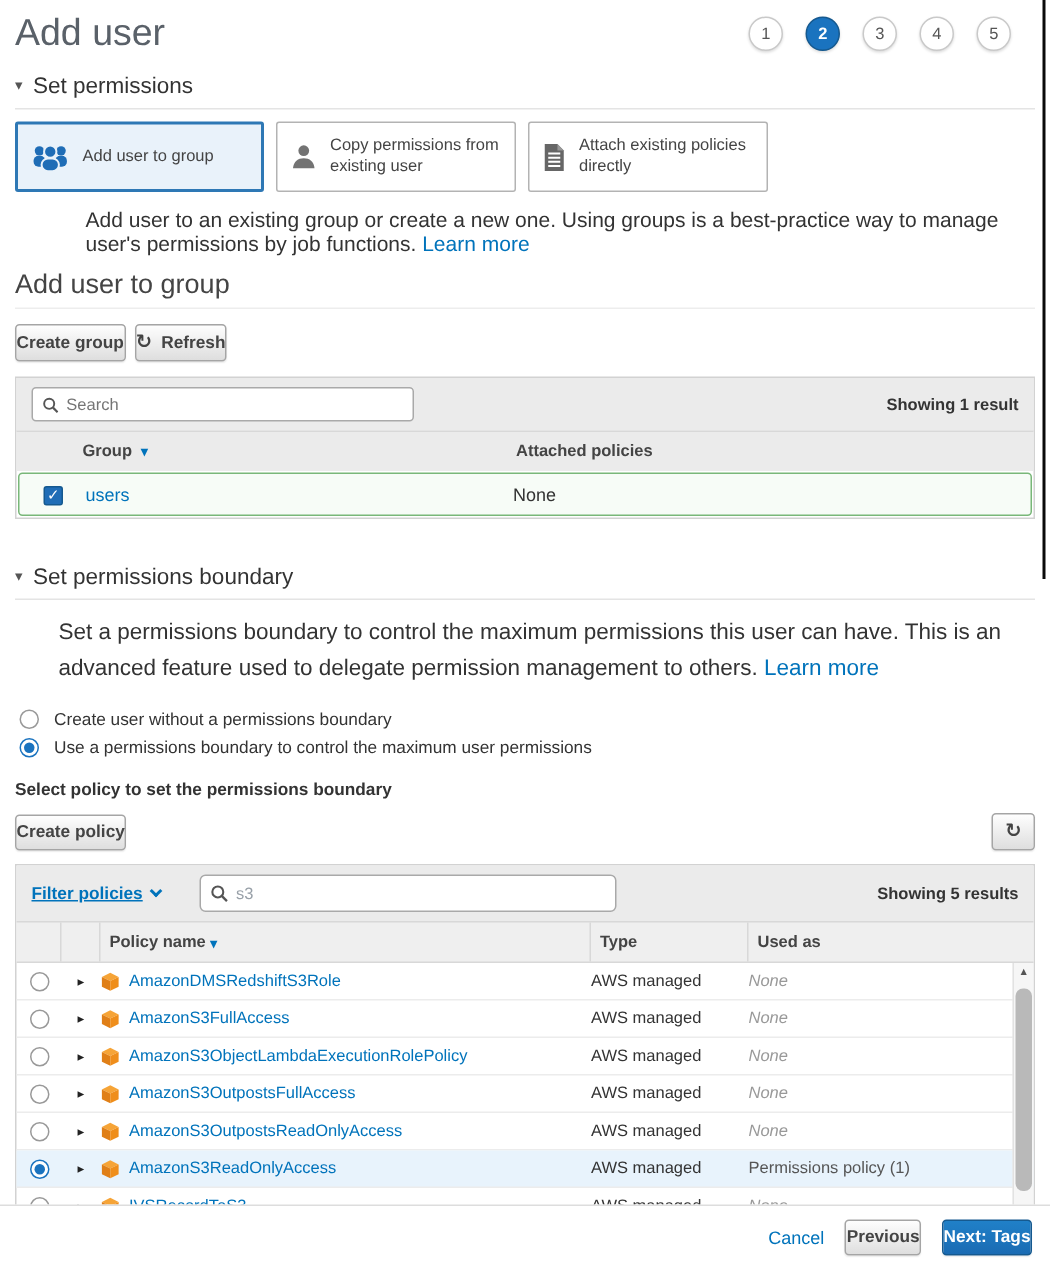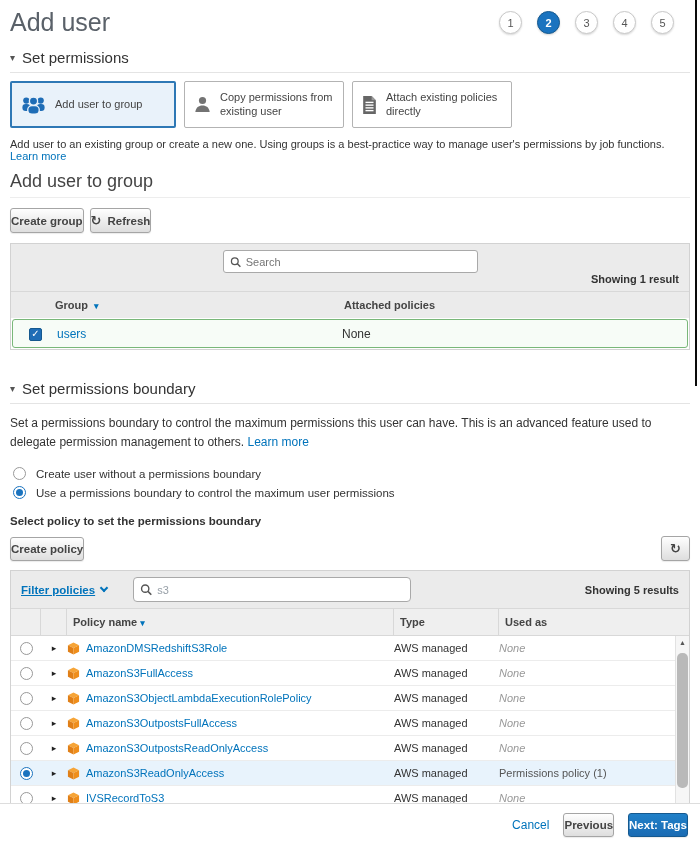"Add user to an existing" .intro { font-size: 11px -> 14px; margin-left: none -> 47px }
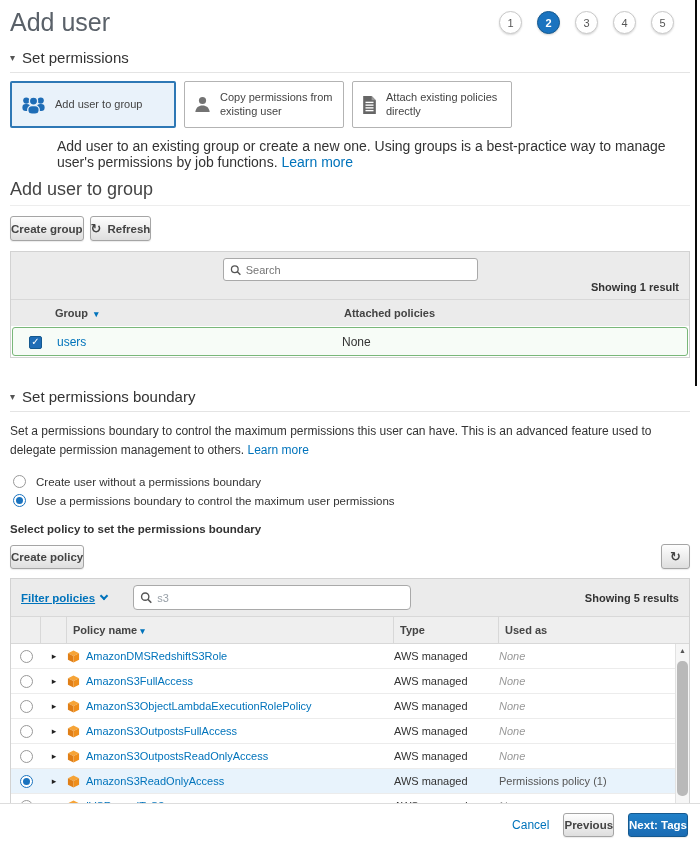"Search" .g-toolbar { flex-direction: column -> none }
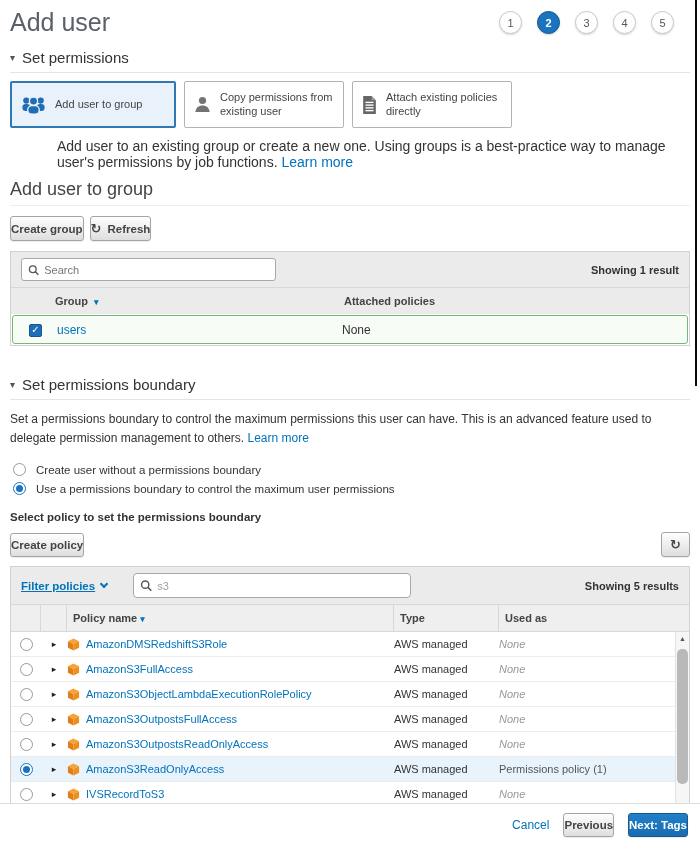"Set a permissions boundary to" .para { font-size: 12px -> 15px; margin-left: none -> 29px }
